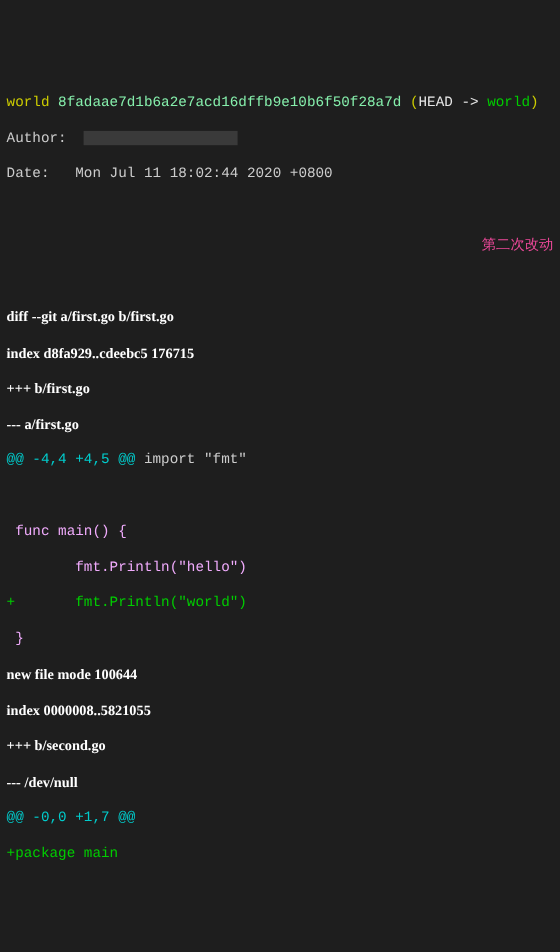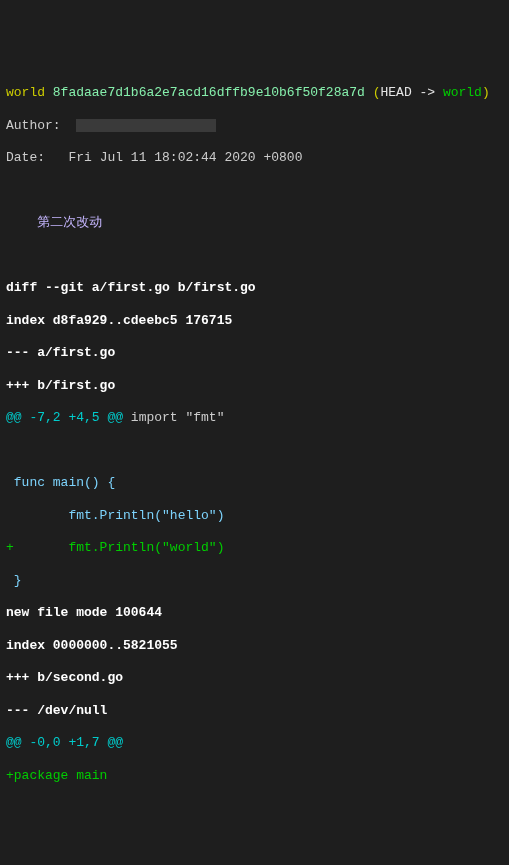"Fri Jul 11 18:02:44 2020" span.white { text: Fri -> Mon }
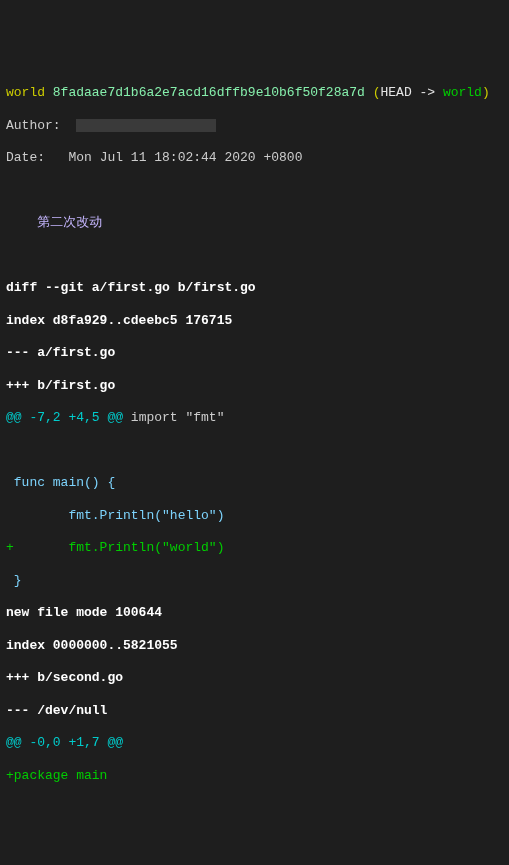"第二次改动" .msg { color: #c4b5fd -> #ec4899; text-align: none -> right }
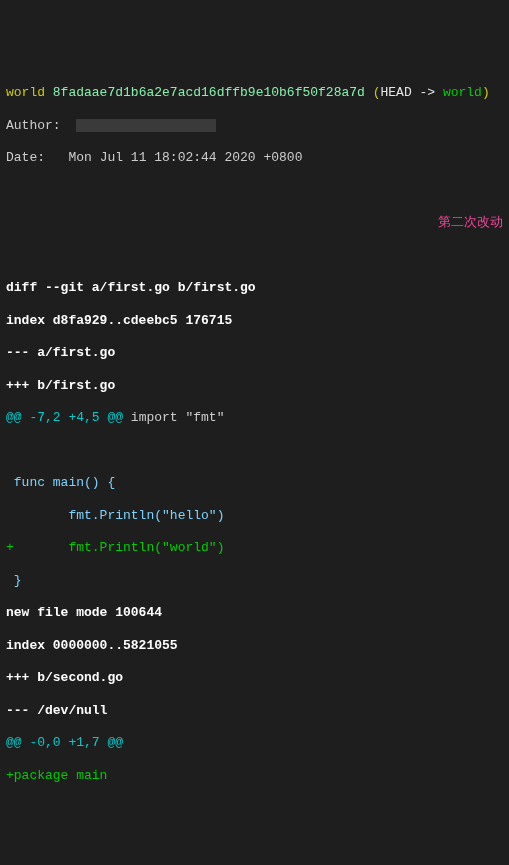"diff --git a/first.go b/first.go" .diff-header { font-family: none -> Liberation Serif, serif }
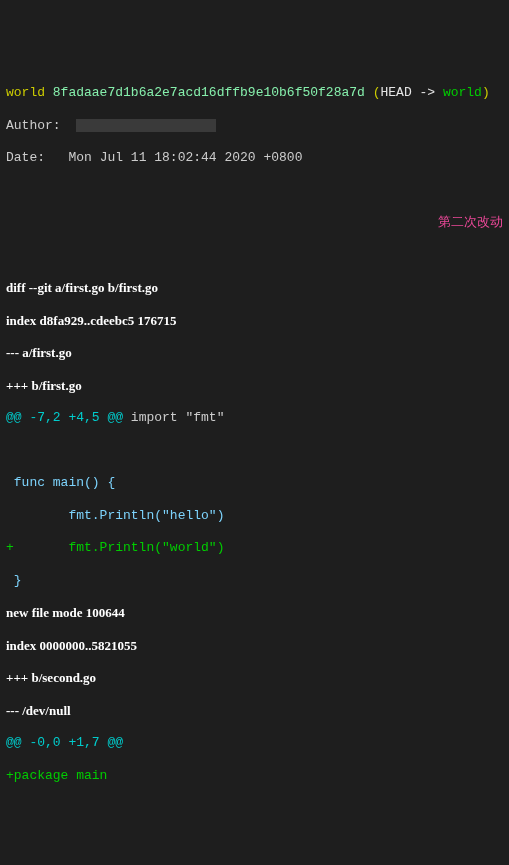"--- a/first.go" div.term-line { order: before "+++ b/first.go" -> after "+++ b/first.go" }
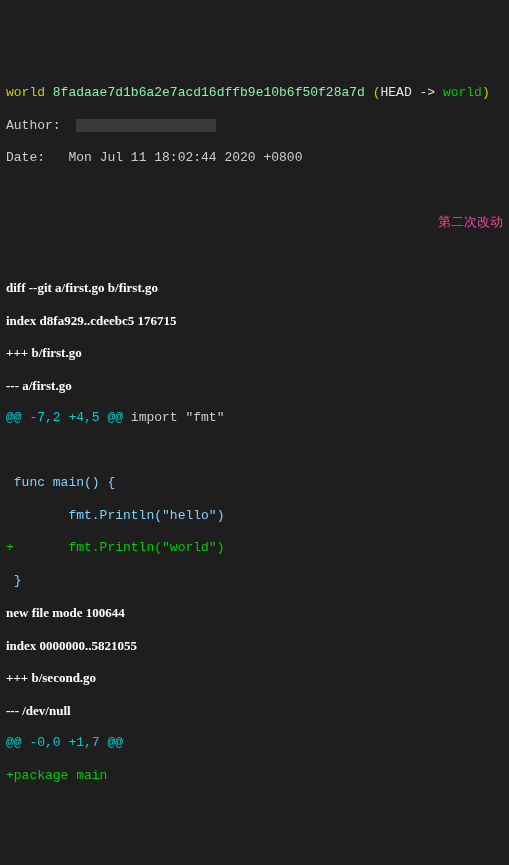"@@ -7,2 +4,5 @@" span.hunk { text: -7,2 -> -4,4 }
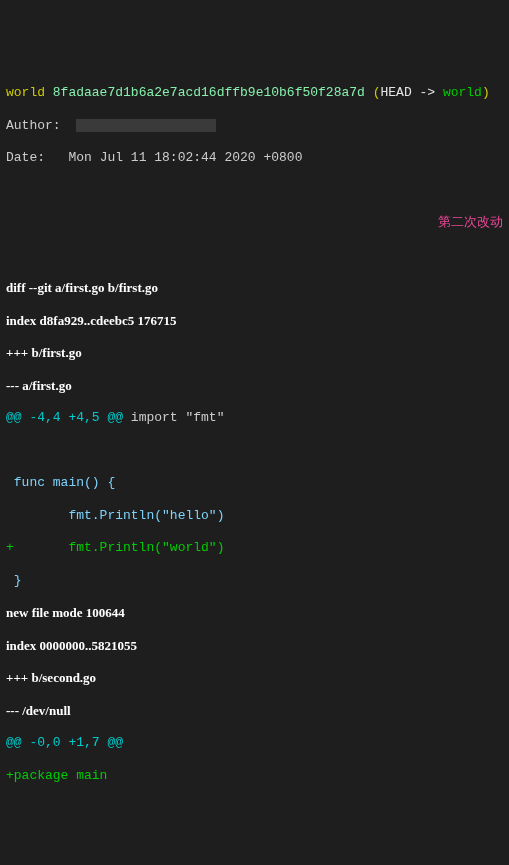"func main() {" .ctx { color: #7dd3fc -> #f0abfc }
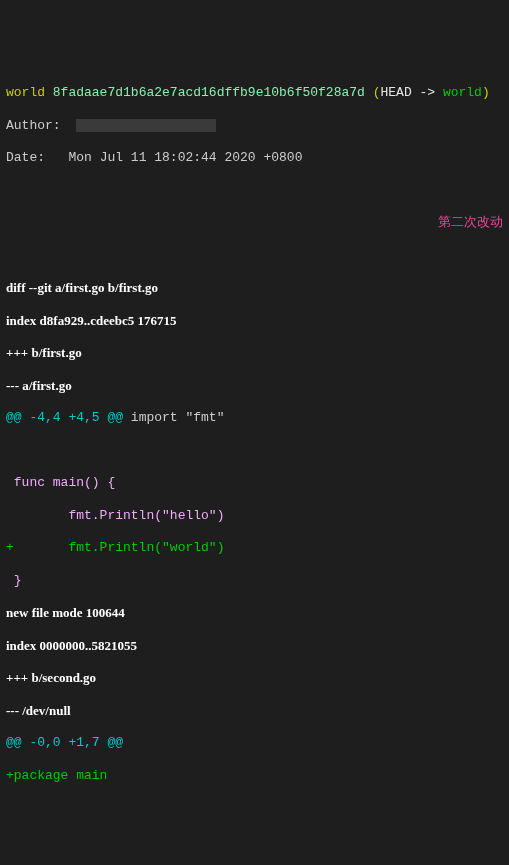"index 0000000..5821055" div.term-line { text: 0000000..5821055 -> 0000008..5821055 }
